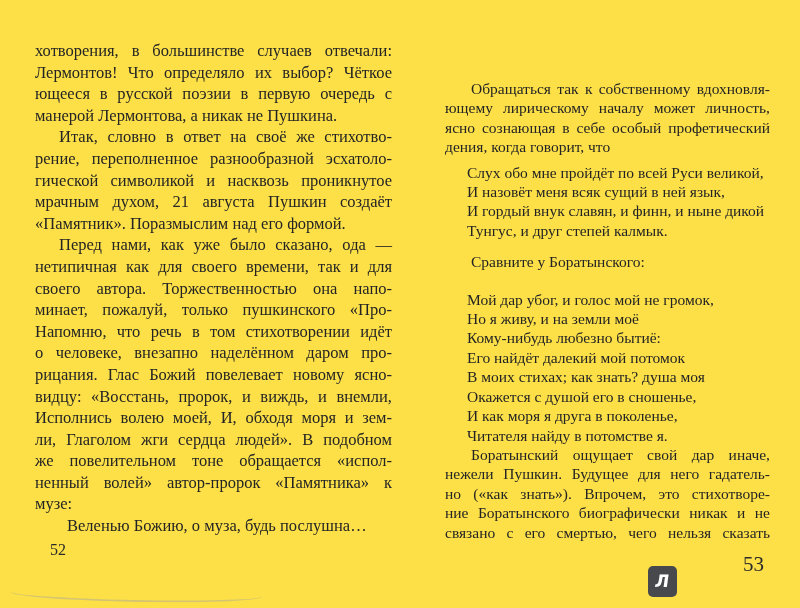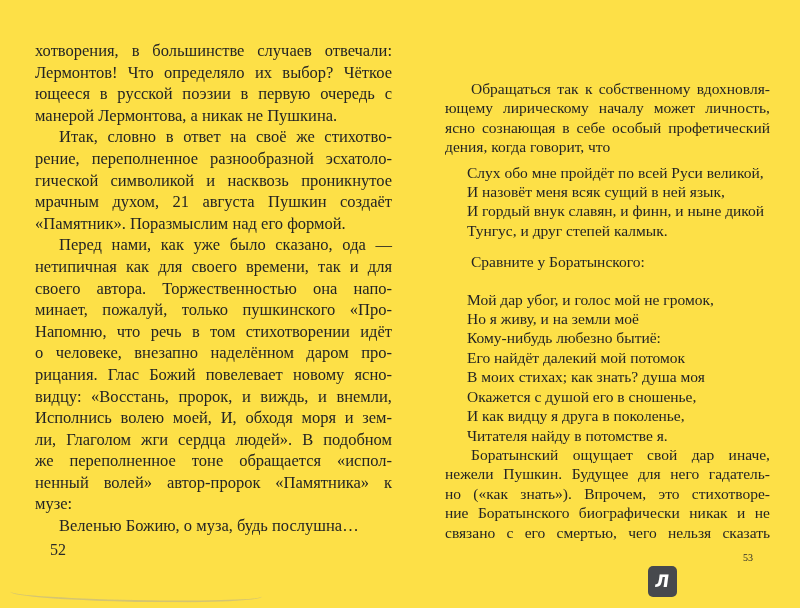"И как видцу я друга" div.ln { text: видцу -> моря }
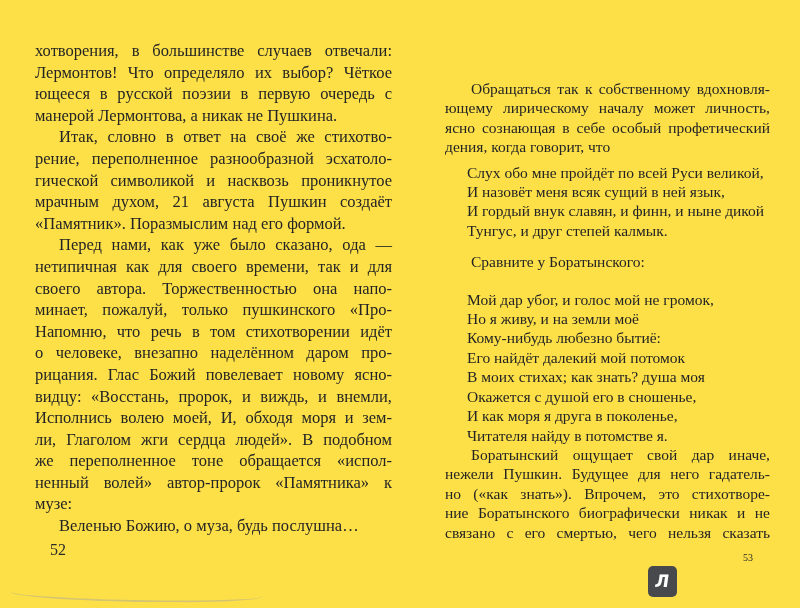"же переполненное тоне обращается «испол-" div.ln { text: переполненное -> повелительном }
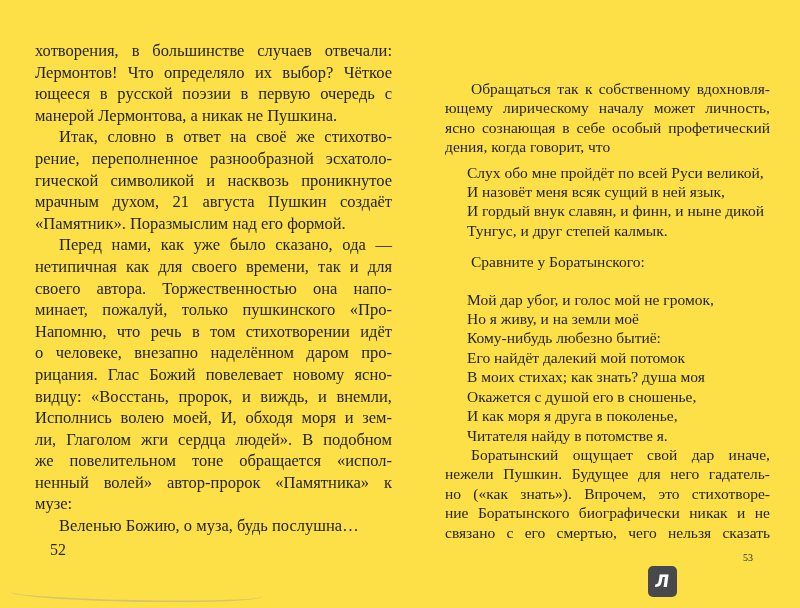"Веленью Божию, о муза, будь" #left-col .block.verse { margin-left: 24px -> 32px }
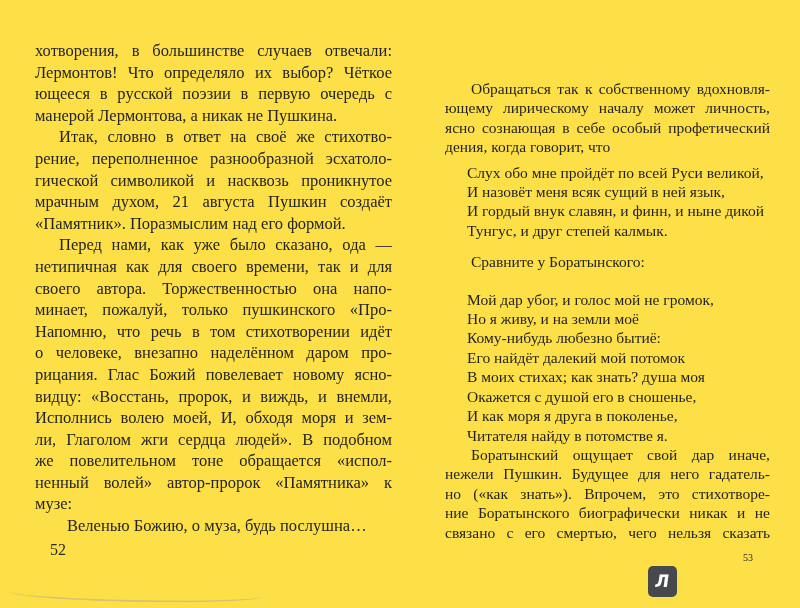"53" #page-number-right { font-size: 10px -> 21px }
